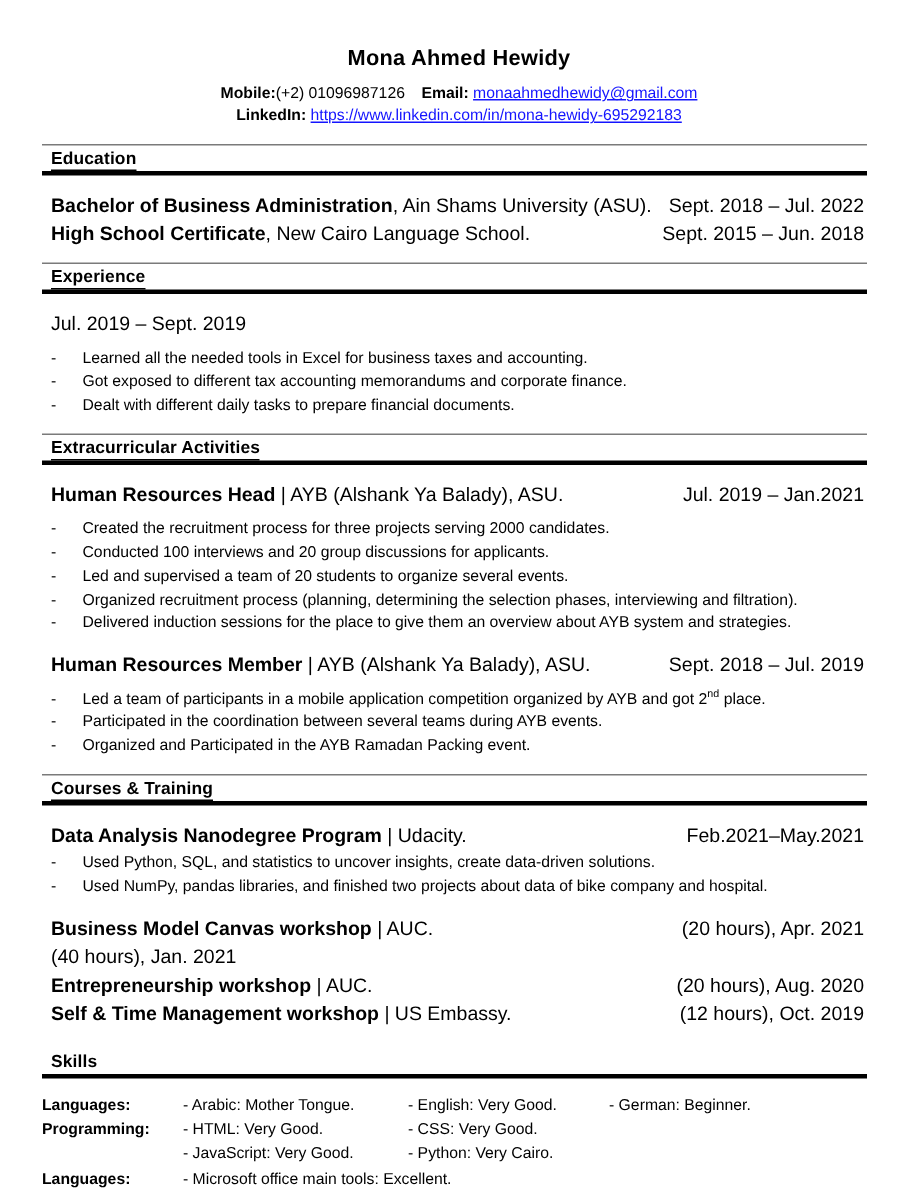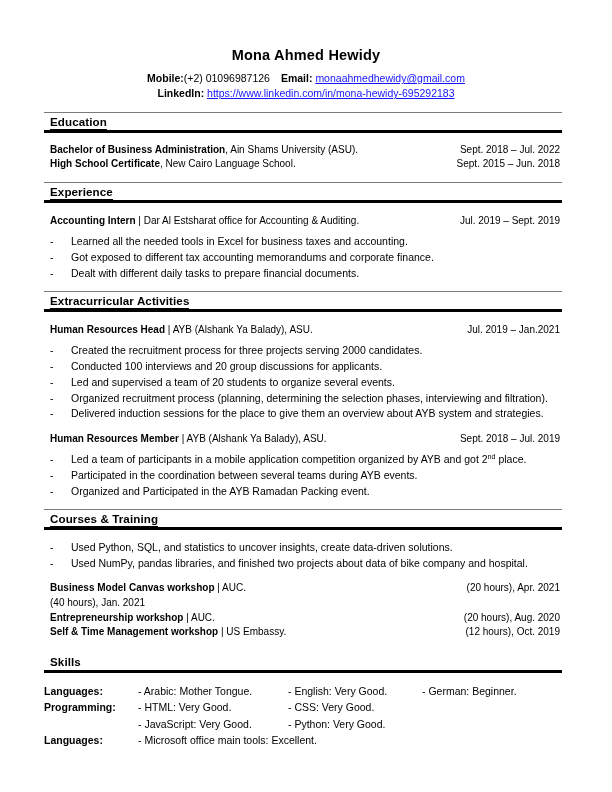"Mona Ahmed Hewidy" .page { padding: 16px -> 0 }
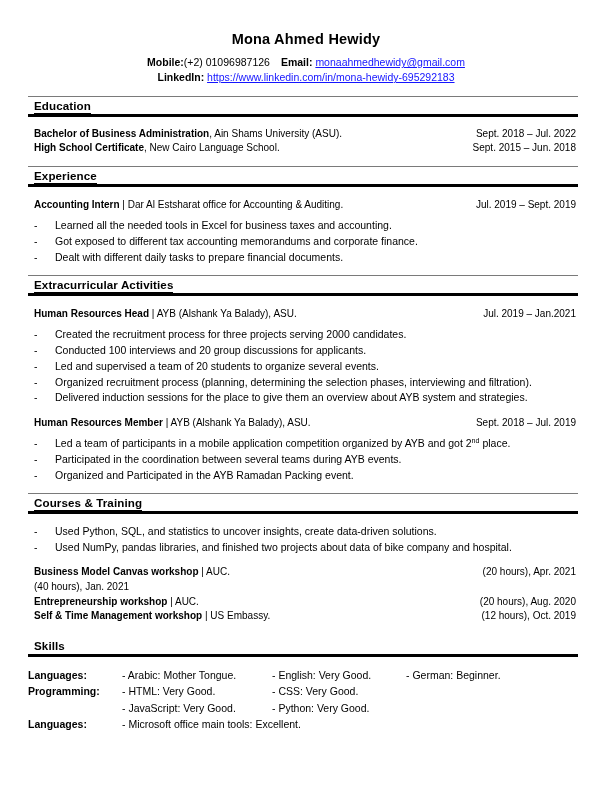"Bachelor of Business Administration, Ain" .entry { font-size: 10px -> 13px }
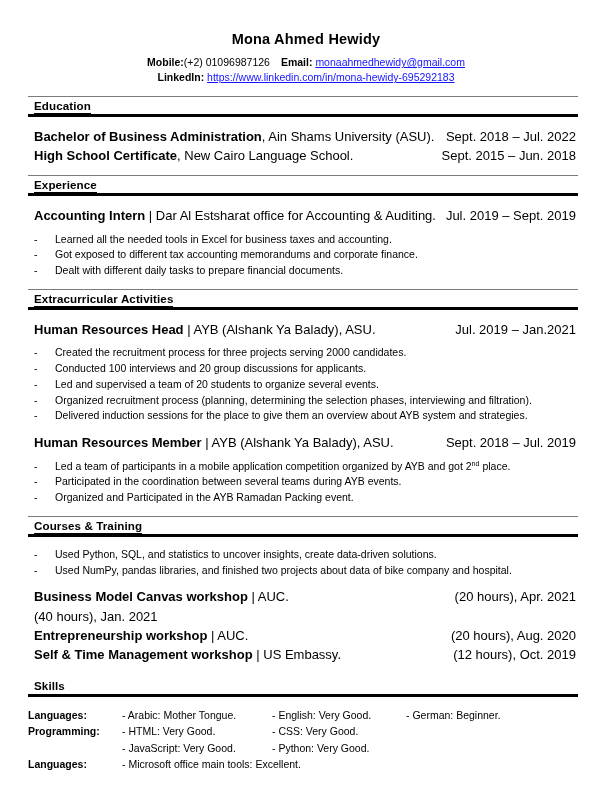"Accounting Intern | Dar Al" div.entry-left { html: <div><span>Accounting Intern</span><span> | Dar Al Estsharat office for Accounting &amp; Auditing.</span></div> -> none }
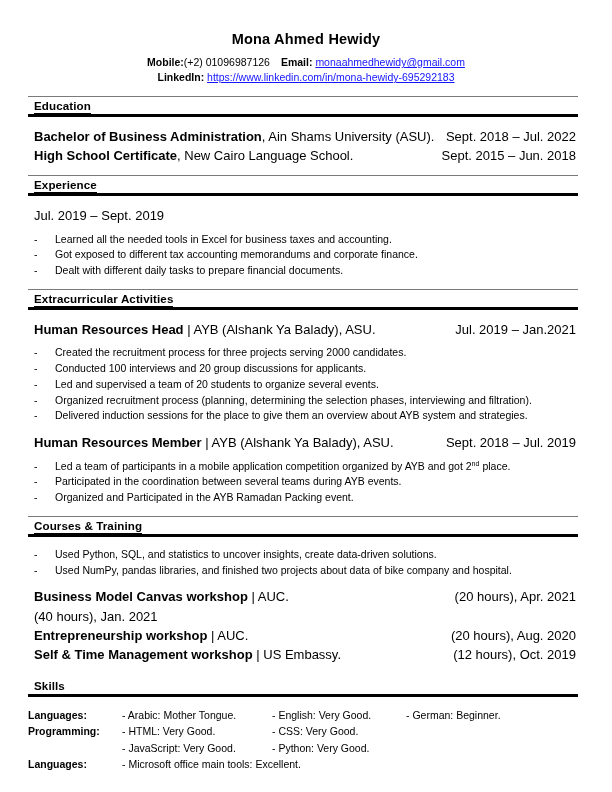"Data Analysis Nanodegree Program |" div.entry { html: none -> <div> <div><span>Data Analysis Nanodegree Program</span><span> | Udacity.</span></div> <div>Feb.2021–May.2021</div> </div> }
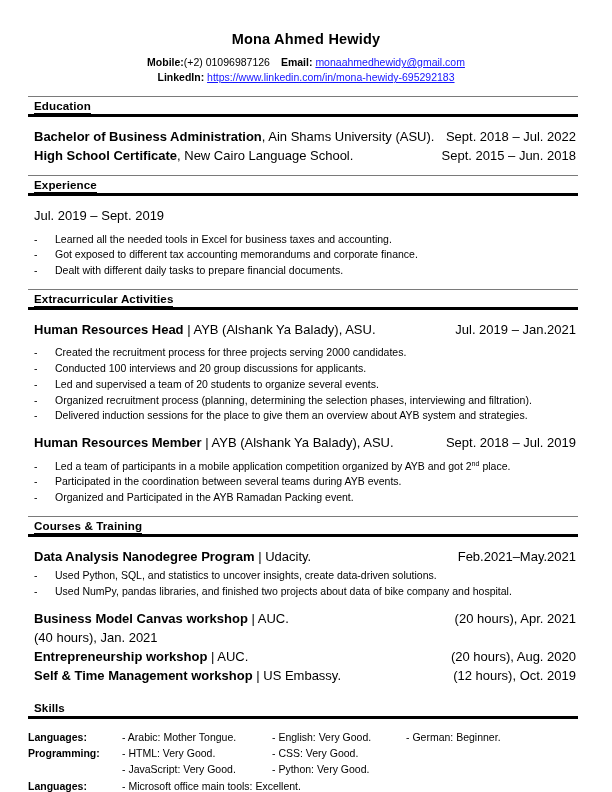"- Python: Very Good." td.sk-c2 { text: Good -> Cairo }
